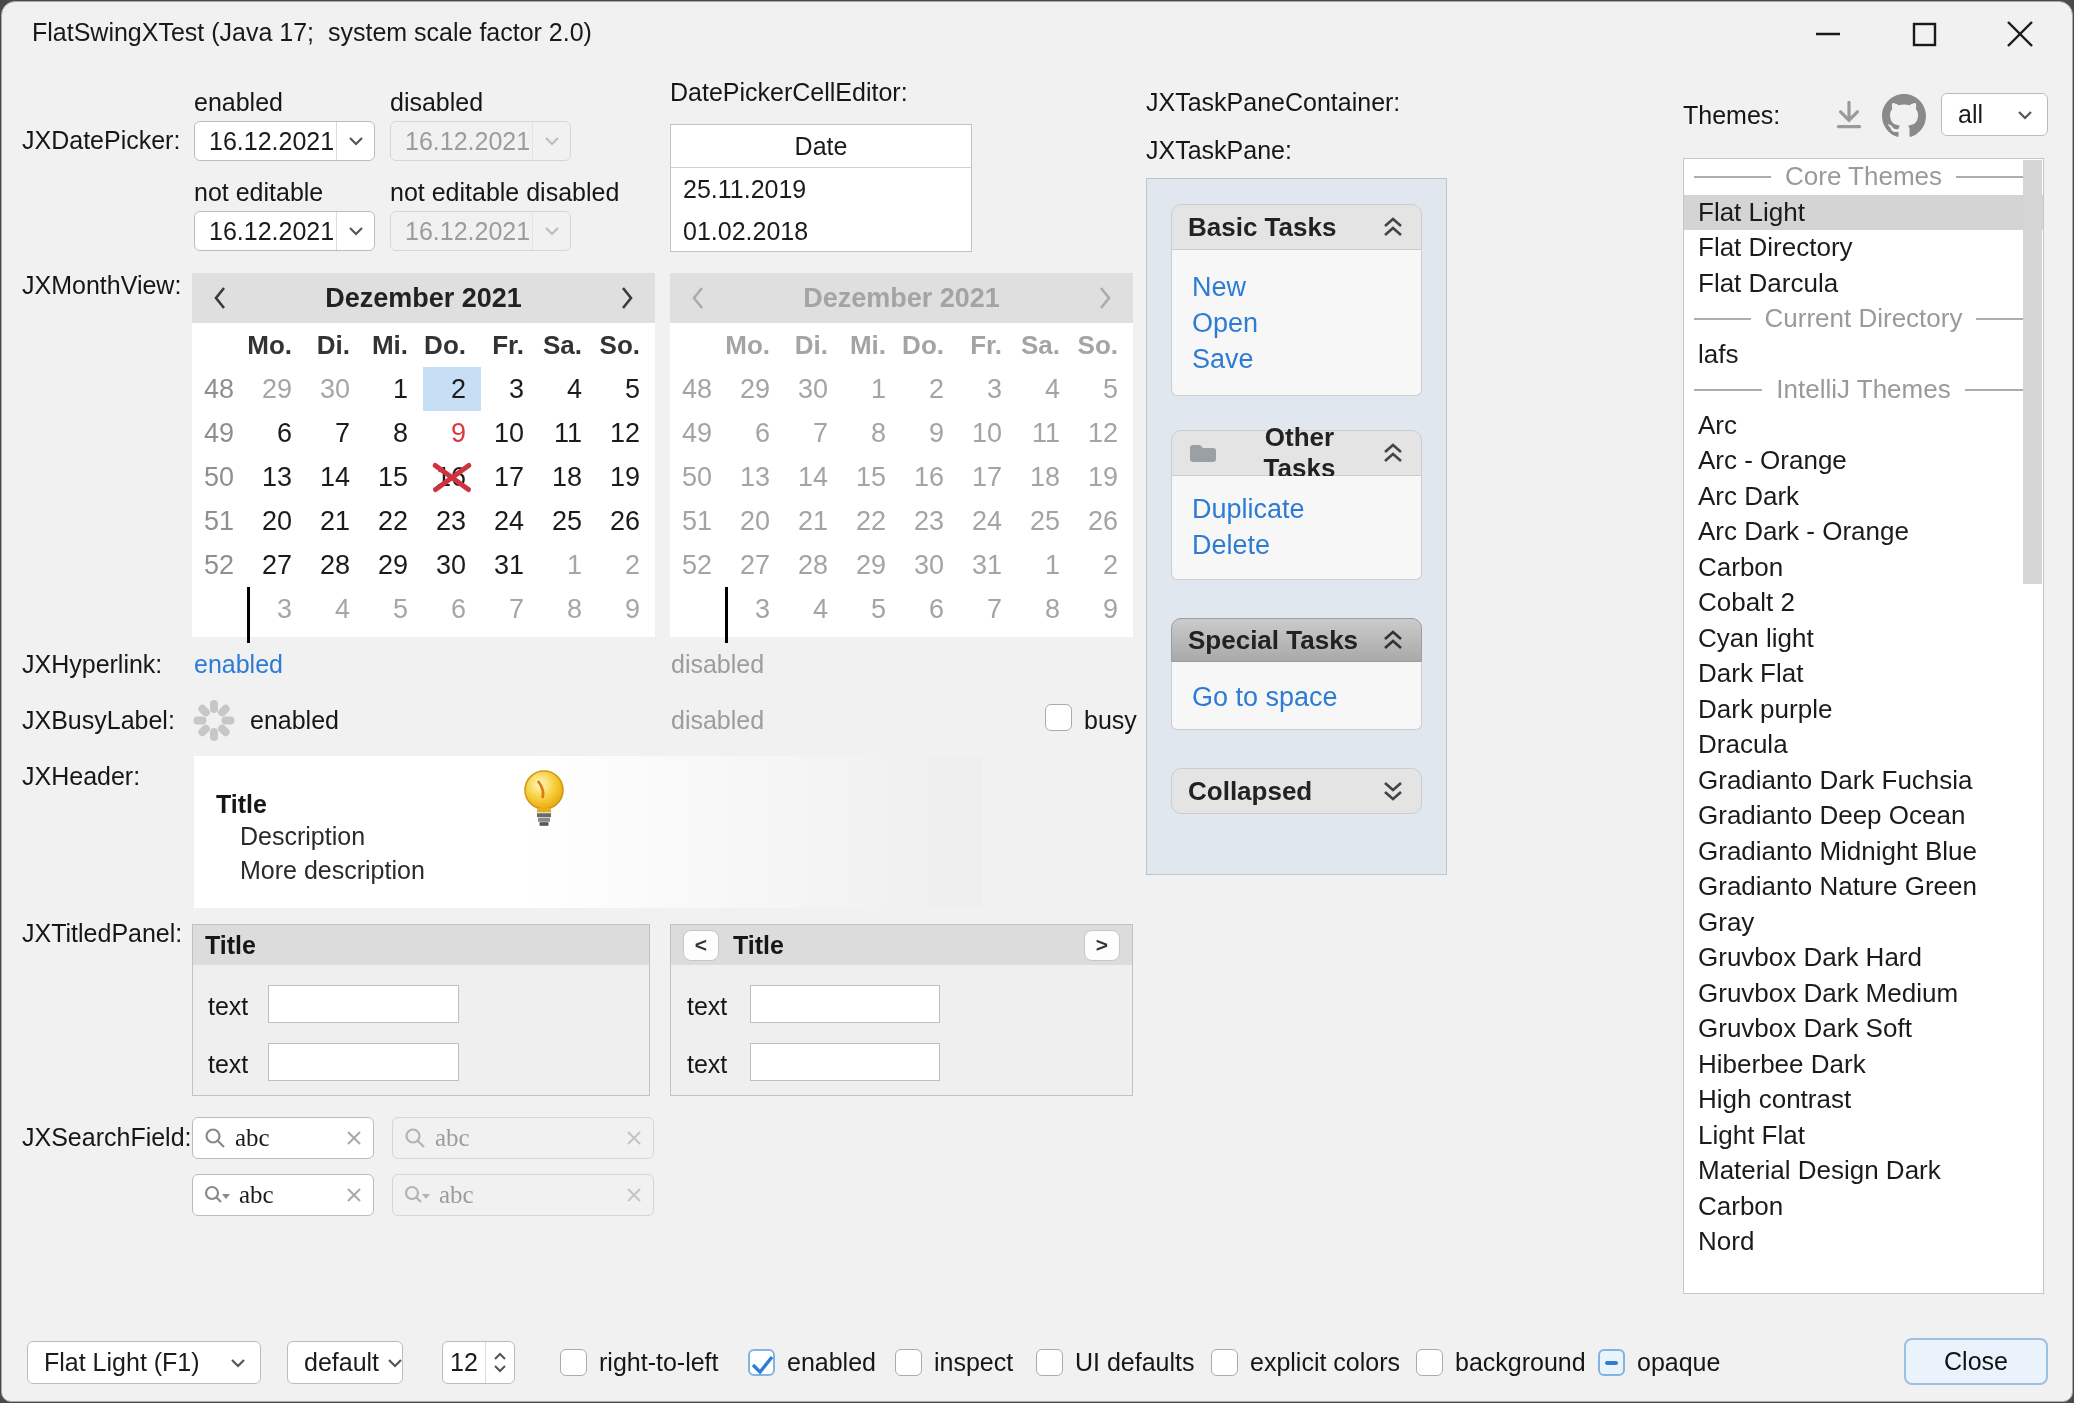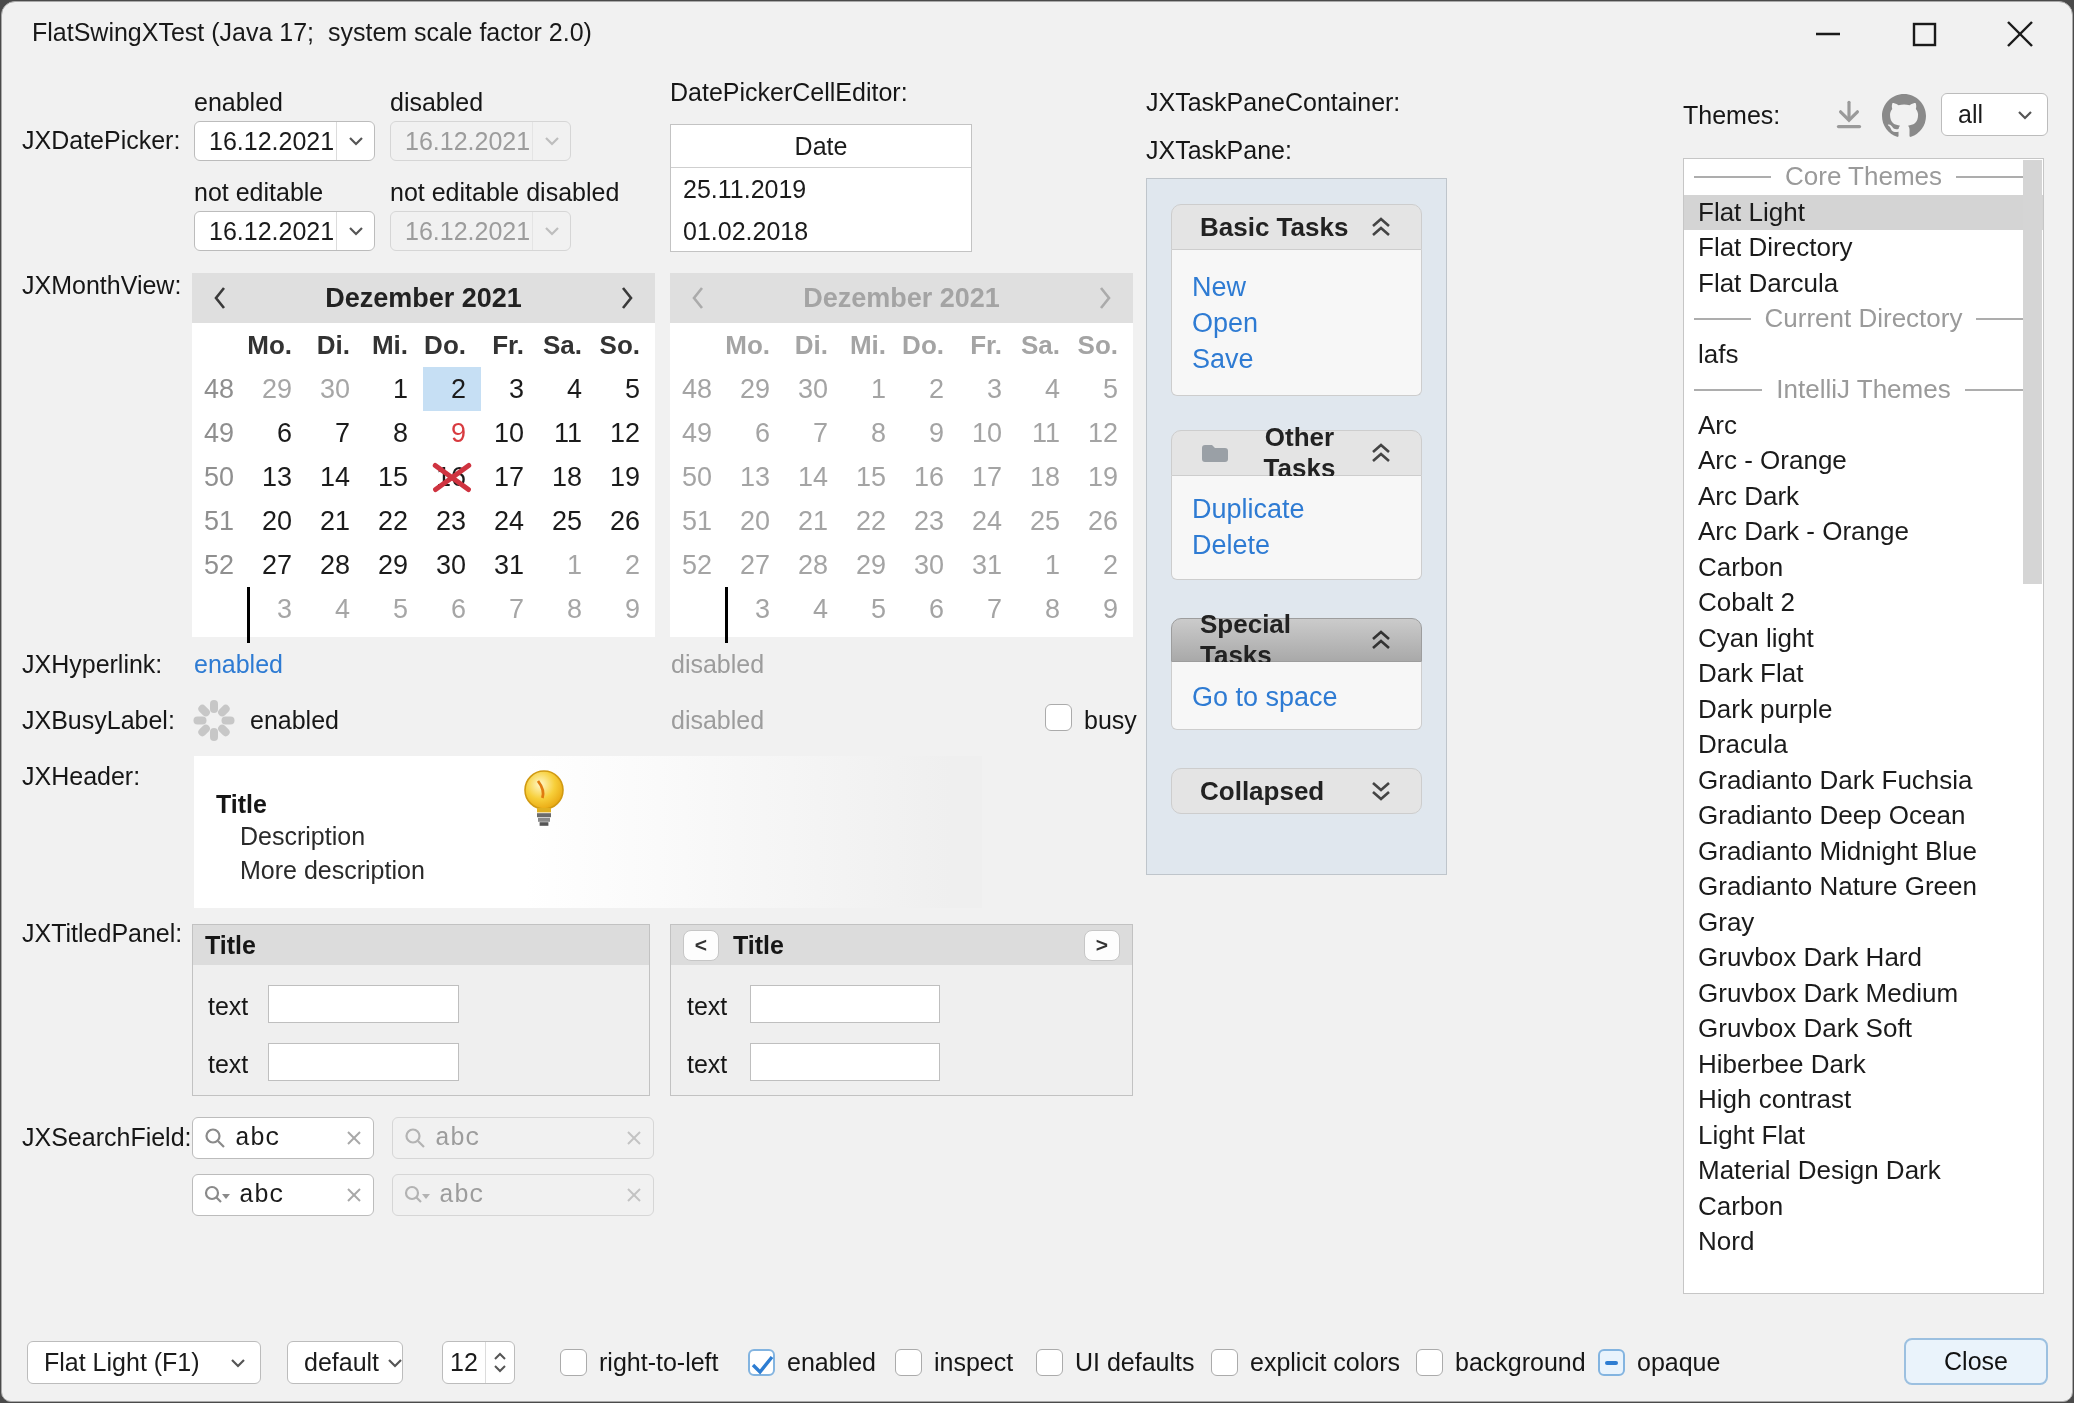"Basic Tasks" .tp-header { padding: 0 28px -> 0 16px }
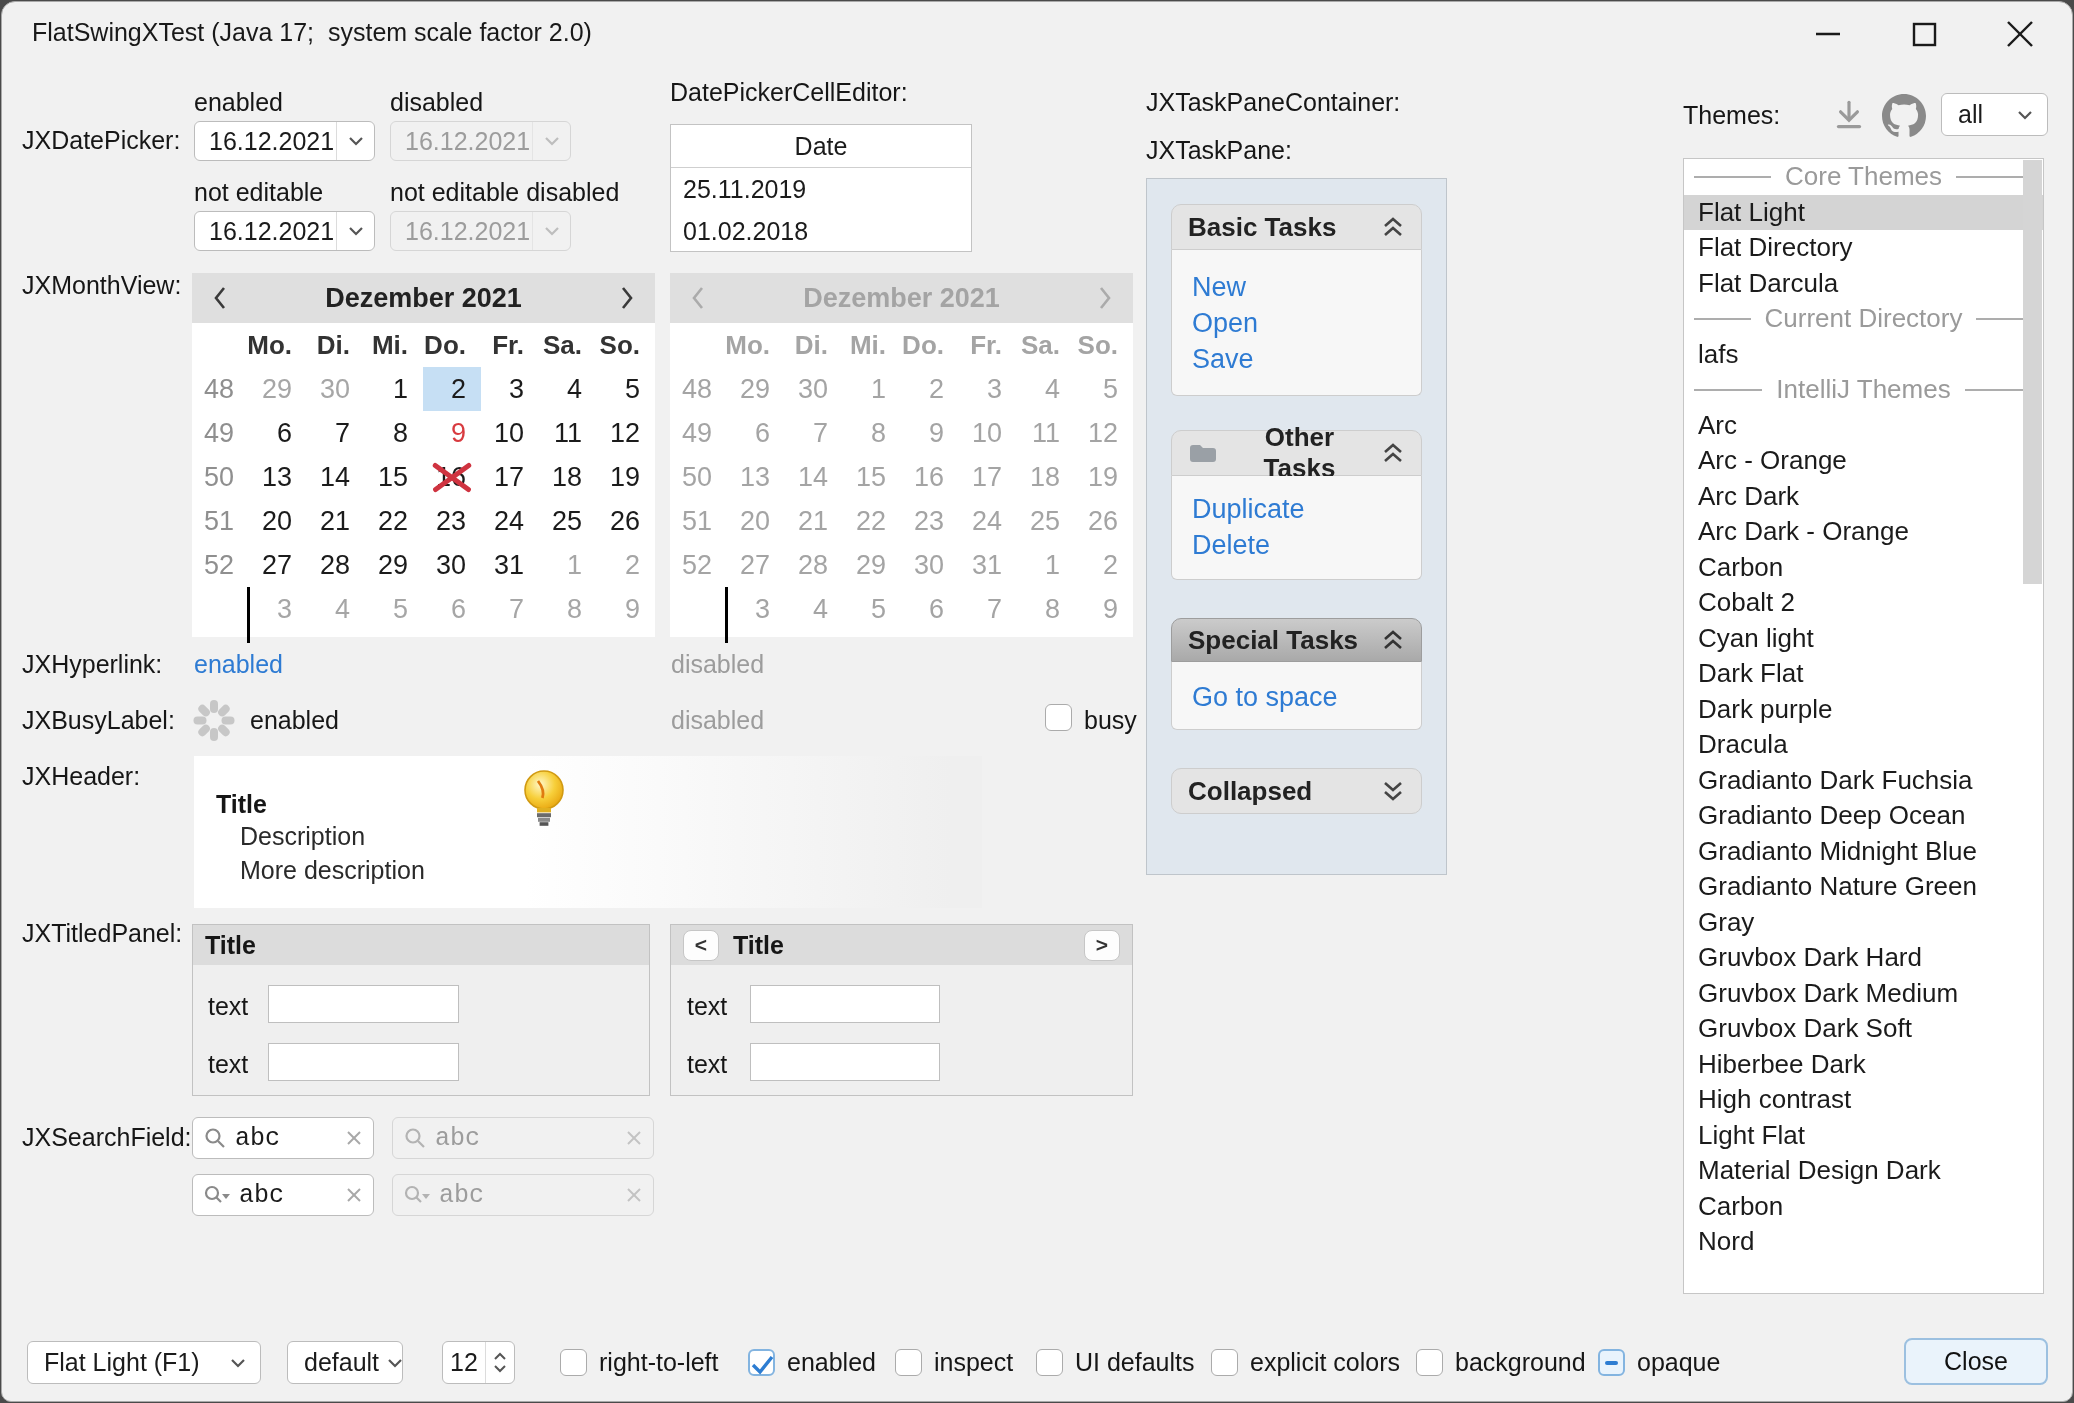"abc" .sf input { font-family: Liberation Mono, monospace -> Liberation Serif, serif }
